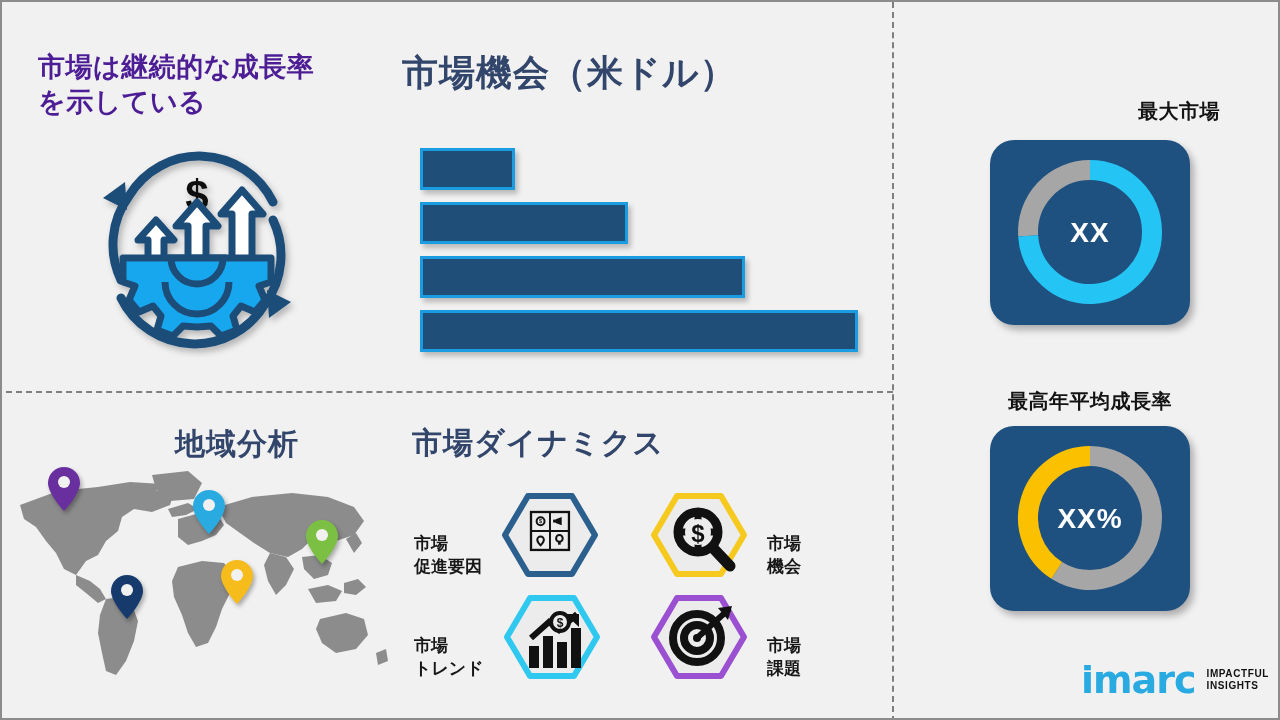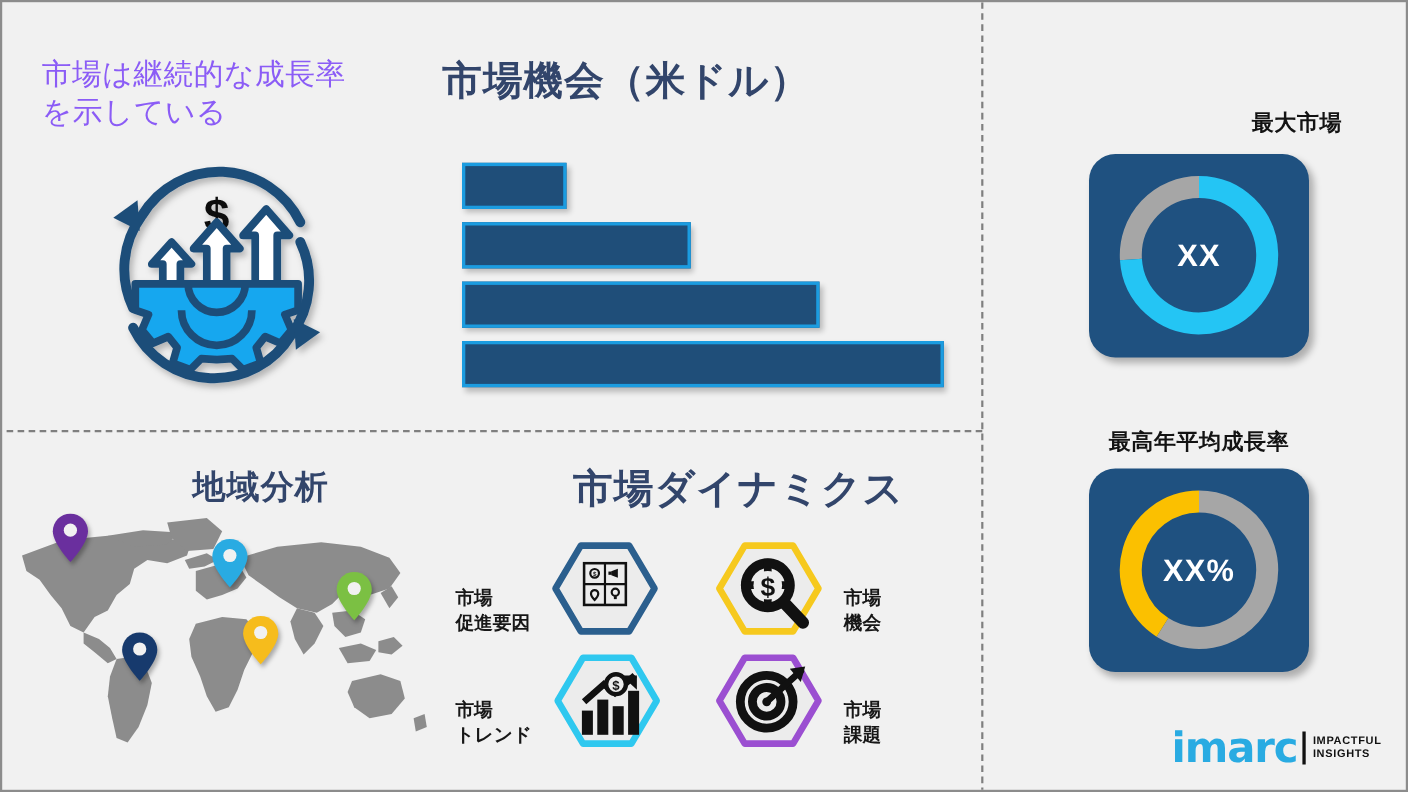"市場は継続的な成長率" .hdg-dark { color: #8b5cf6 -> #4c1d95; font-weight: normal -> bold }
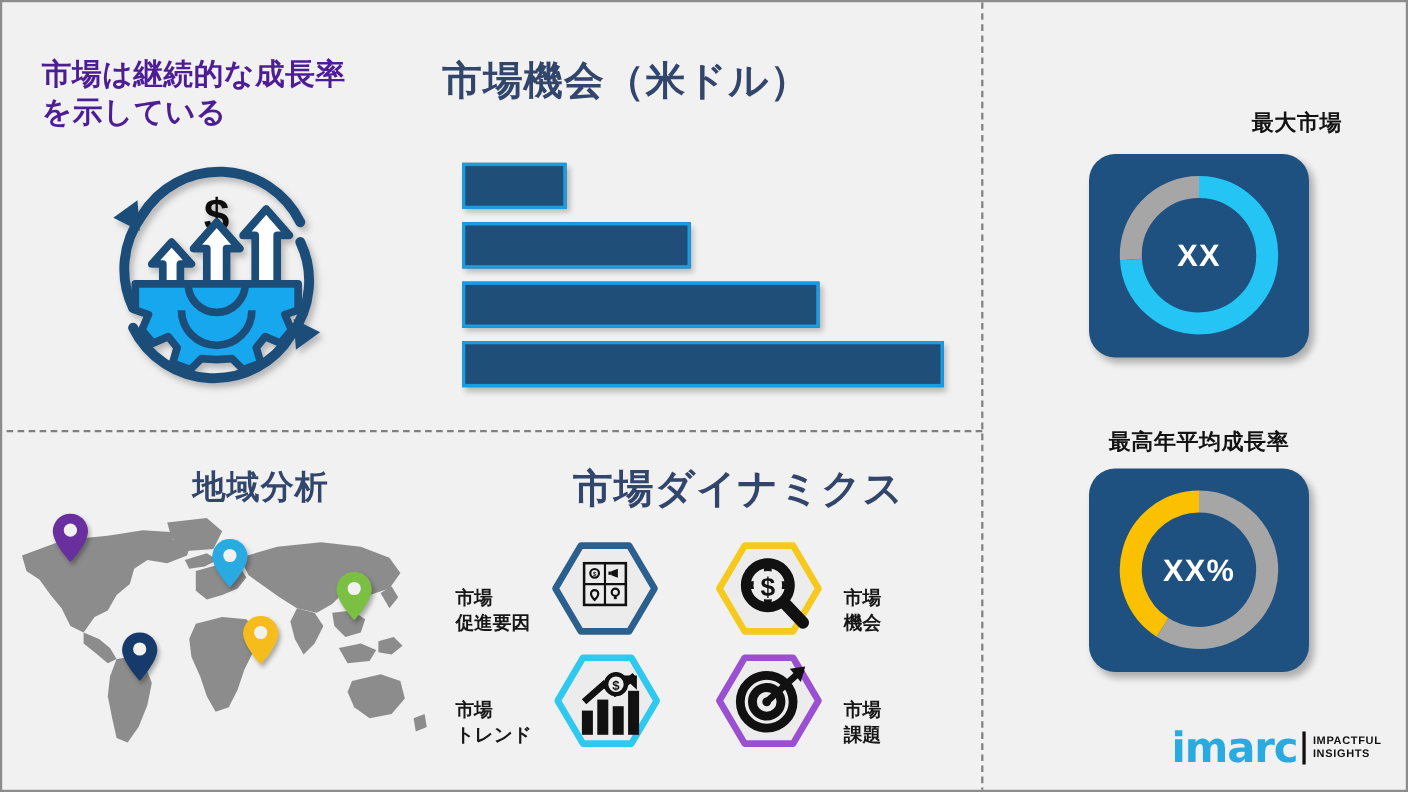"市場ダイナミクス" #q4-title { font-family: Liberation Mono, monospace -> none; font-size: 36px -> 30px; text-align: right -> left }
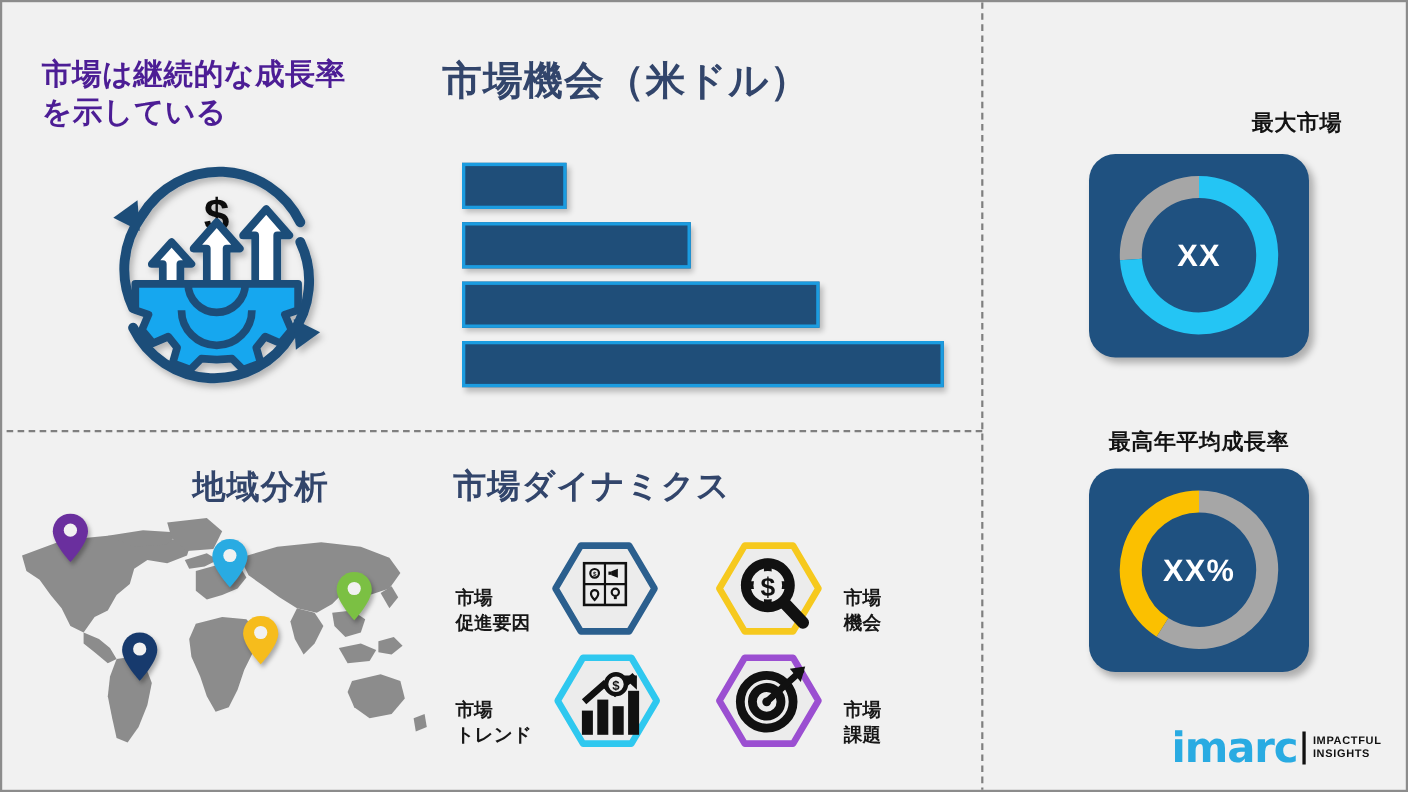"imarc" #logo-mark { margin-left: none -> 16px }
